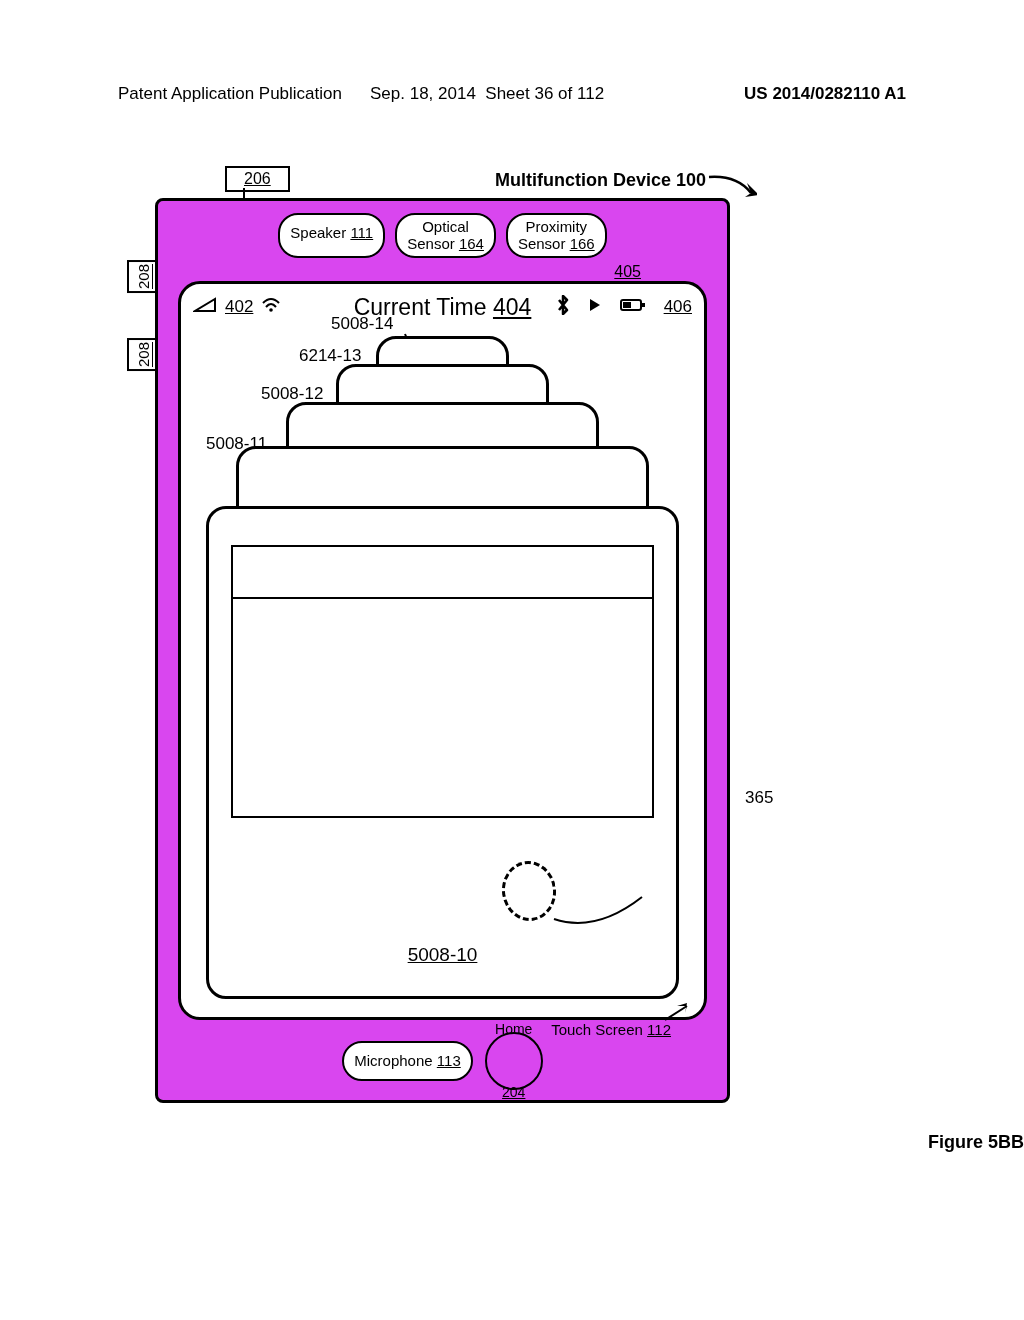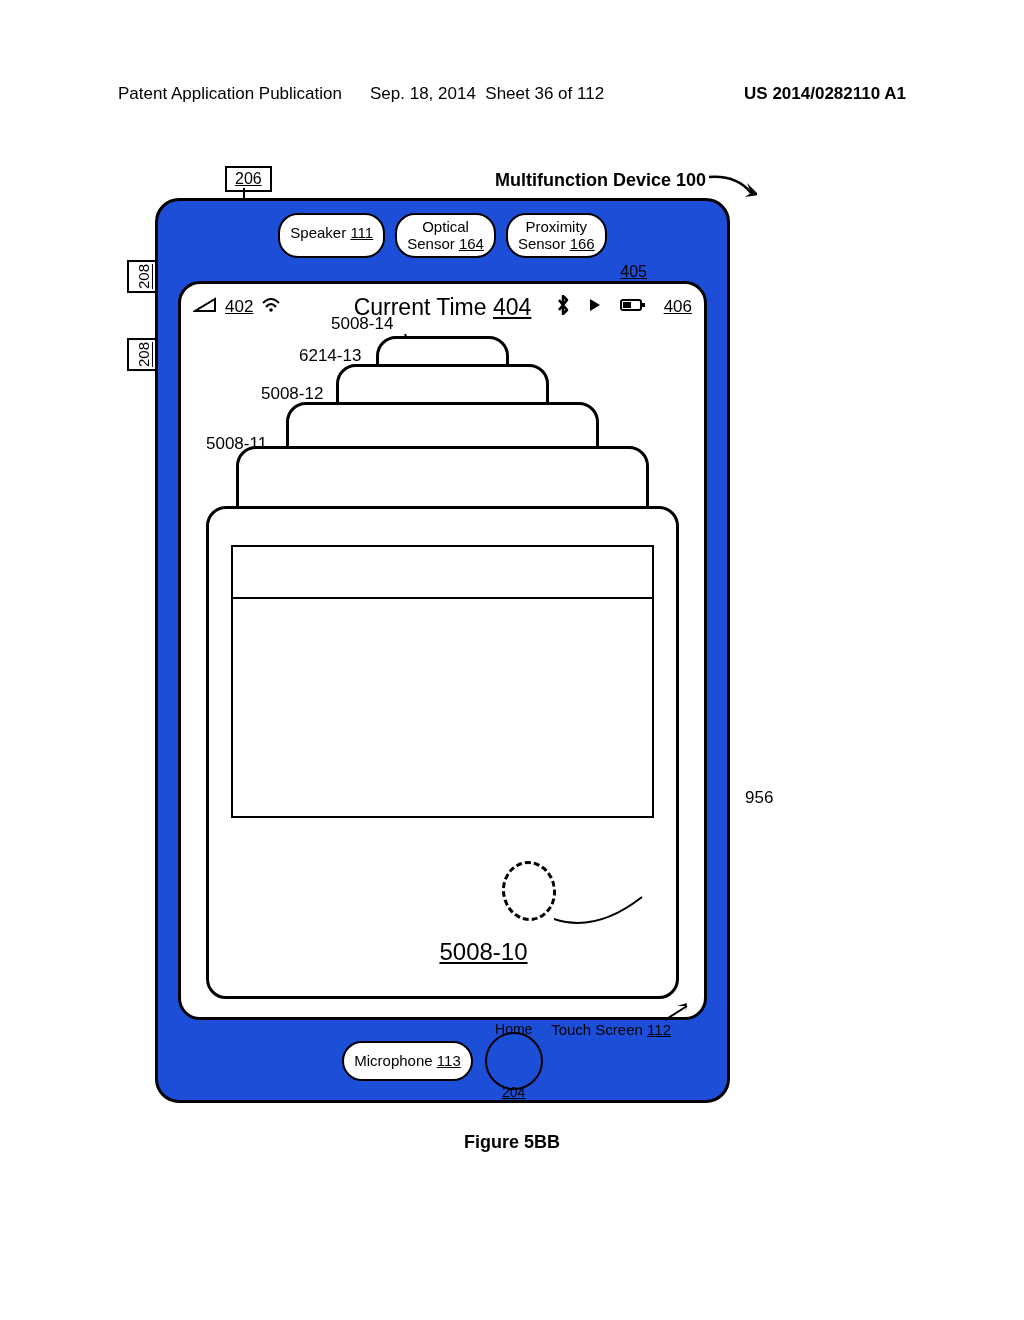"206" .ref-206 { padding: 2px 8px -> 2px 17px }
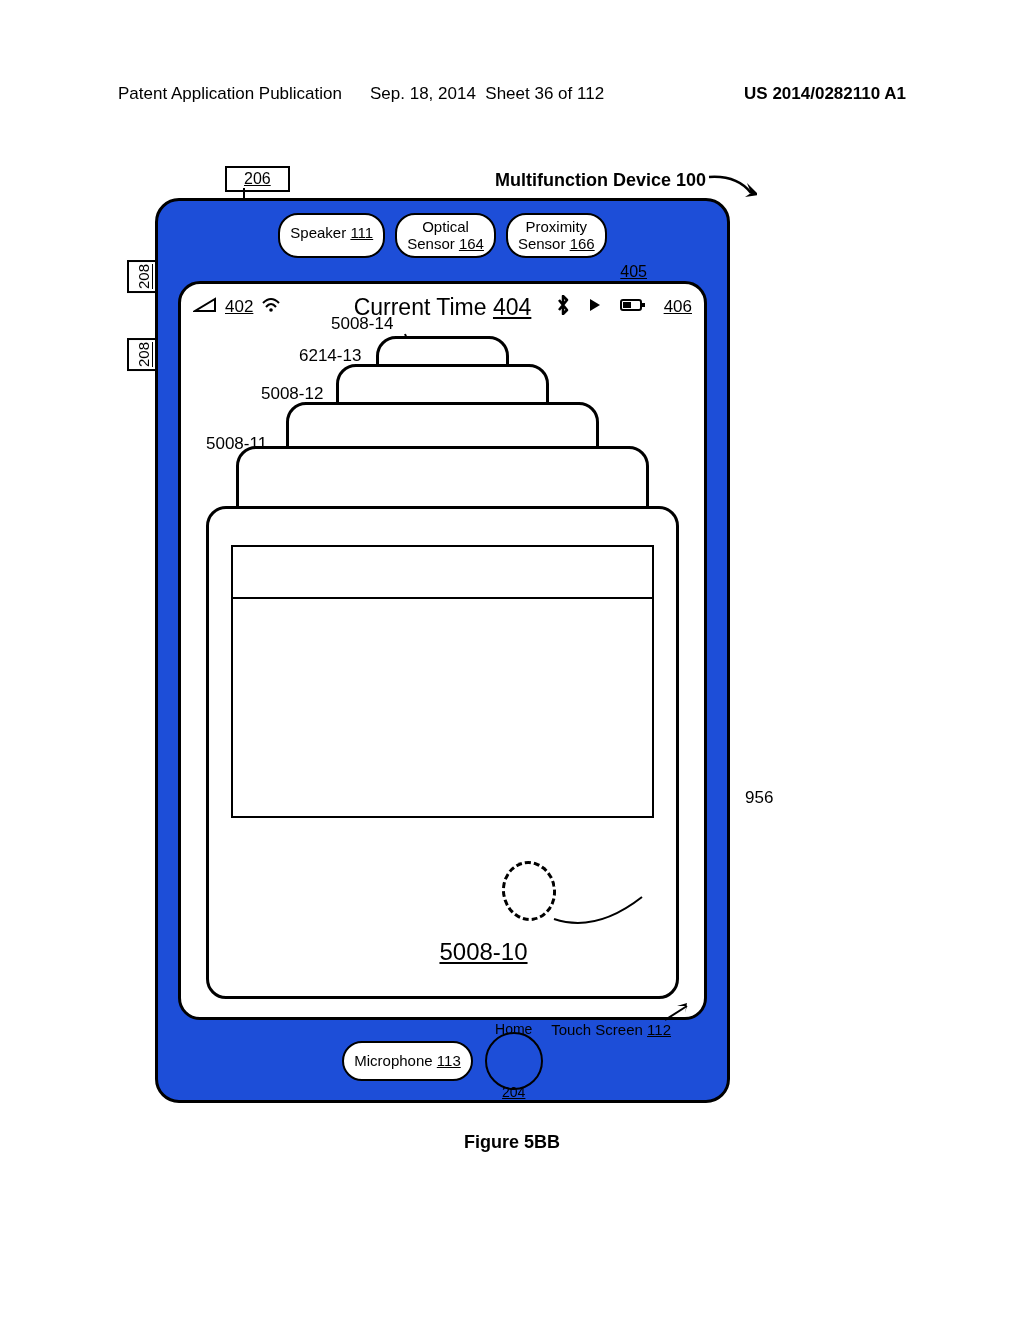"Speaker 111" .device-body { background: #1d4ed8 -> #d946ef; border-radius: 24px -> 8px }
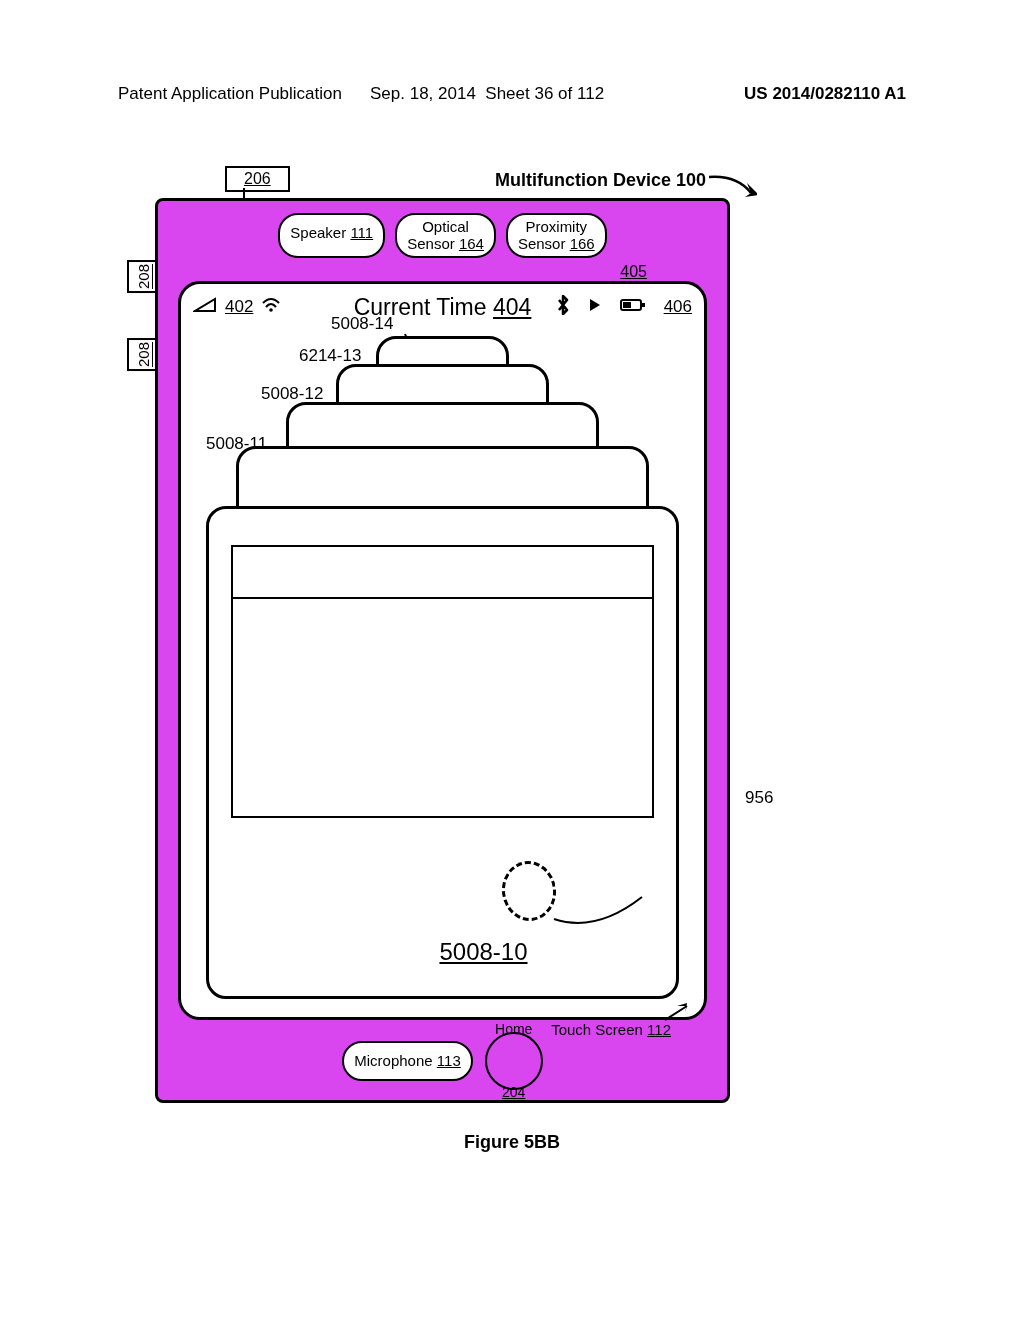"405" .ref-405 { right: 80px -> 86px }
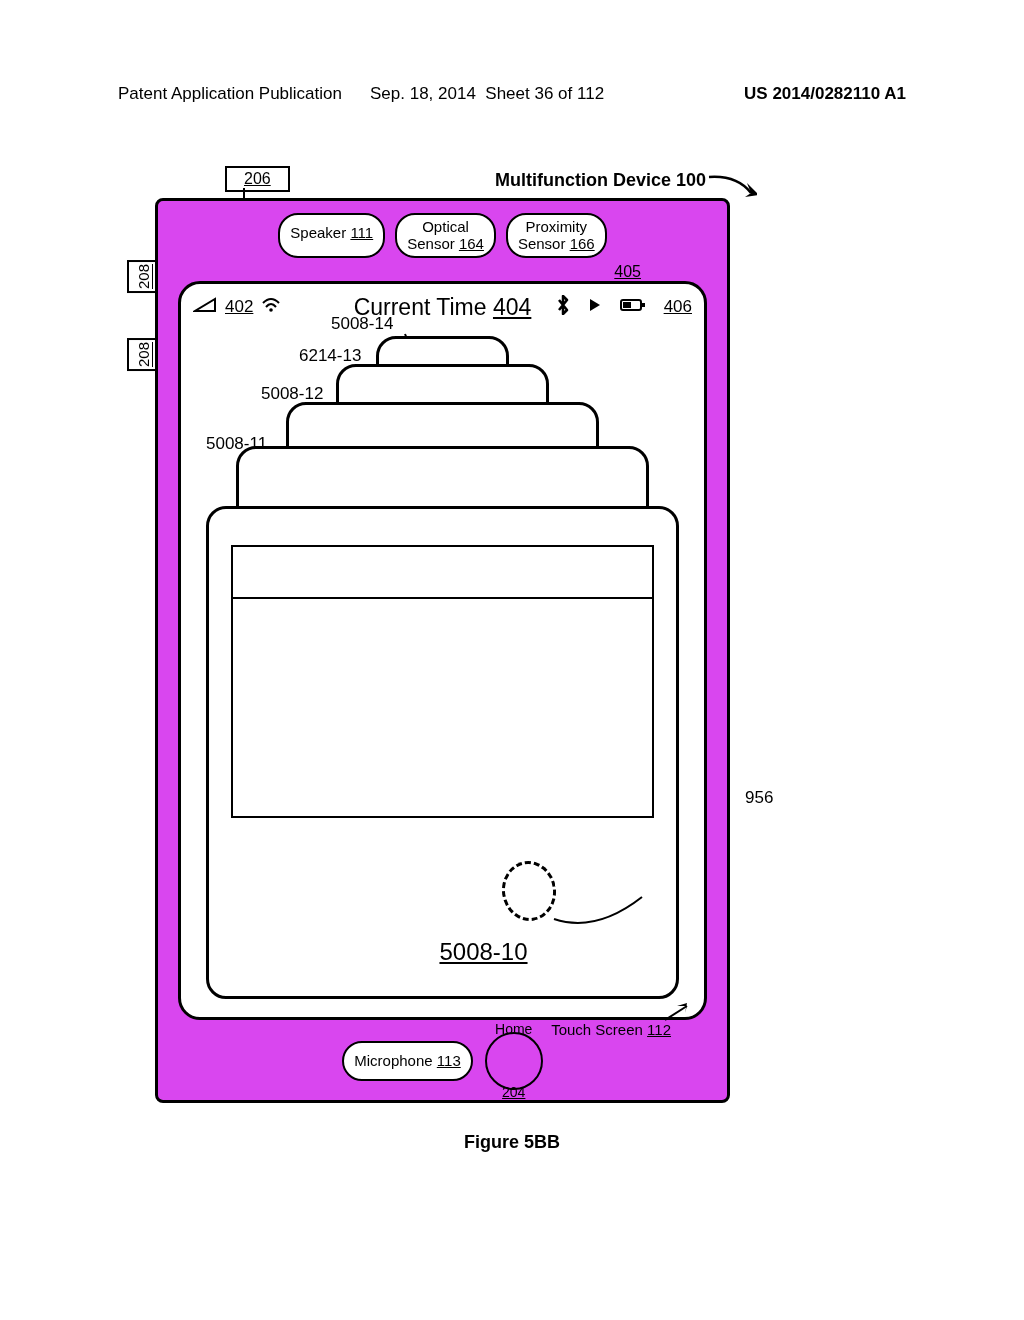"956" div.ref-533 { text: 956 -> 365 }
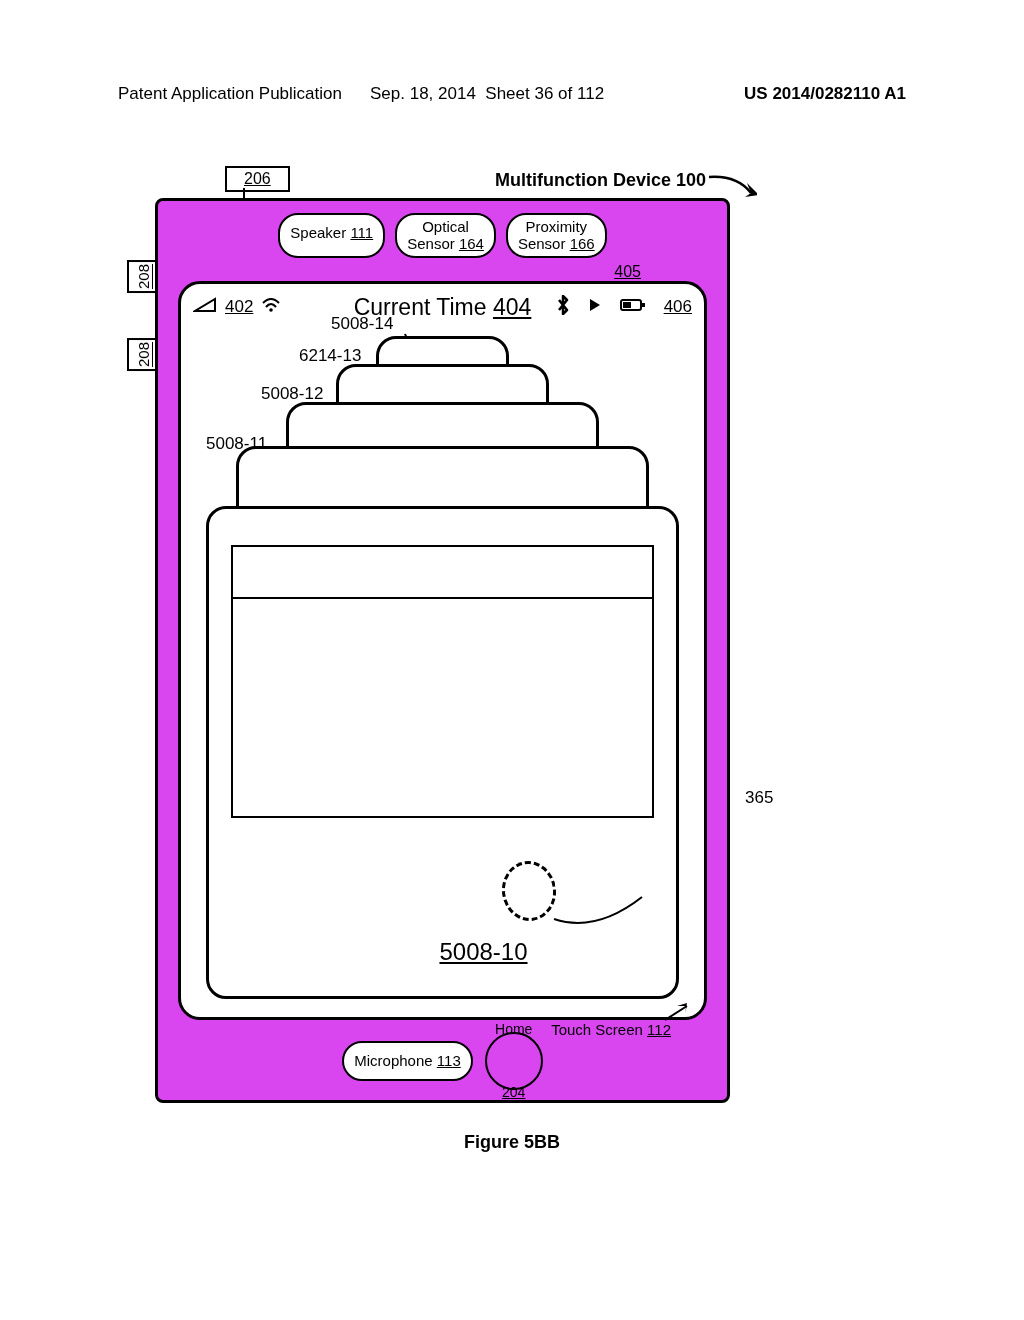"5008-10" .ref-5008-10 { font-size: 24px -> 19px; margin-left: 41px -> none }
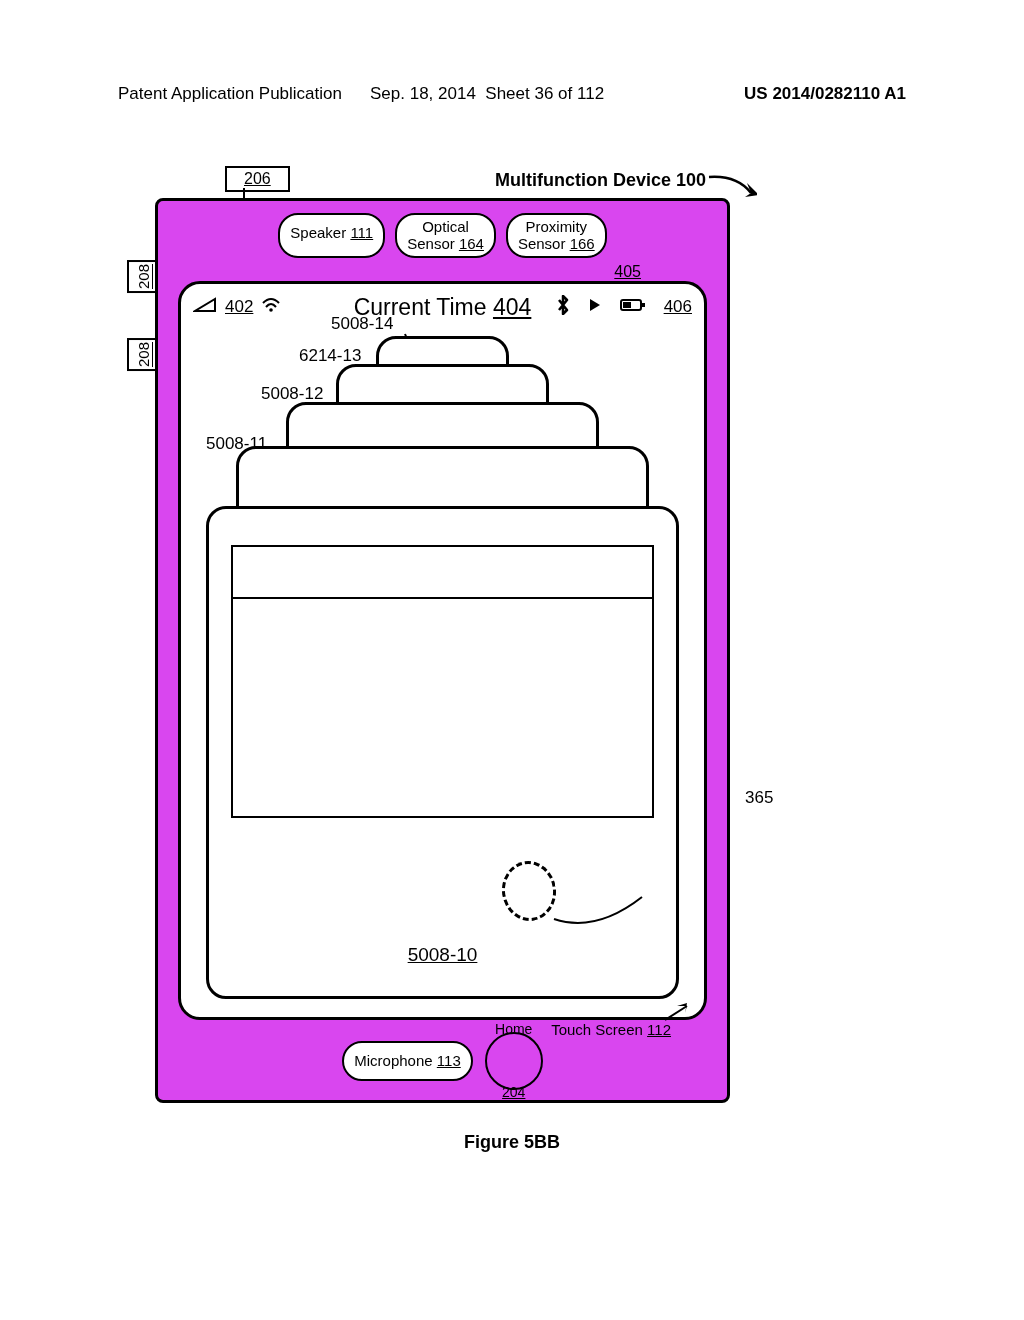"Figure 5BB" .figure-caption { text-align: center -> right }
